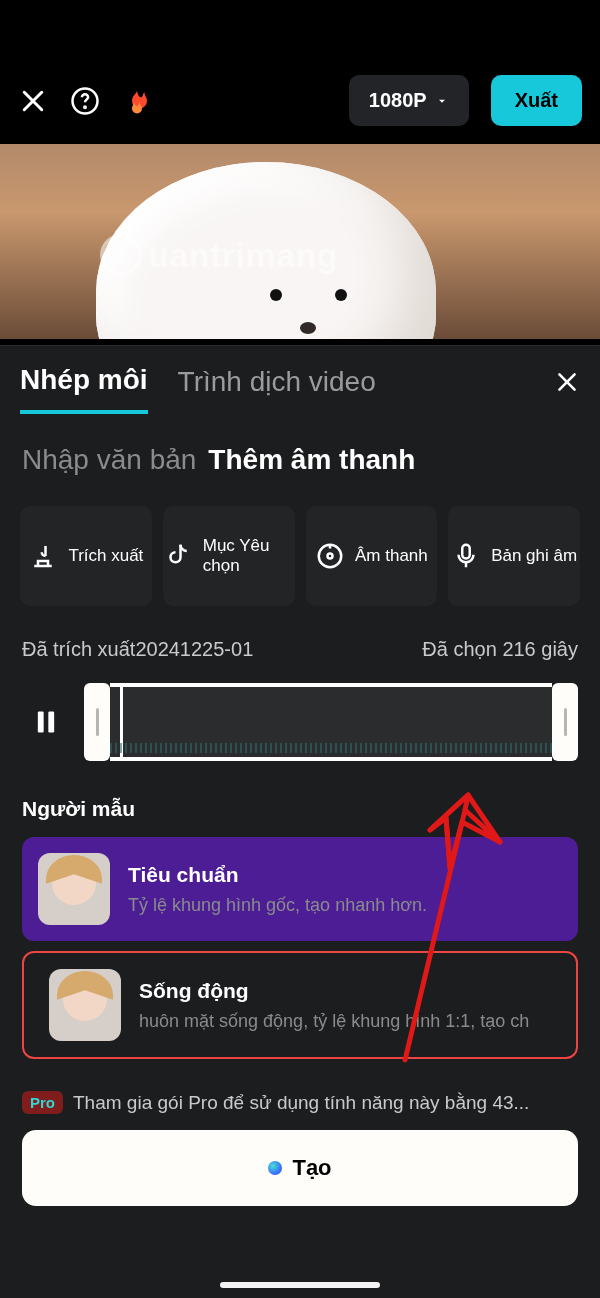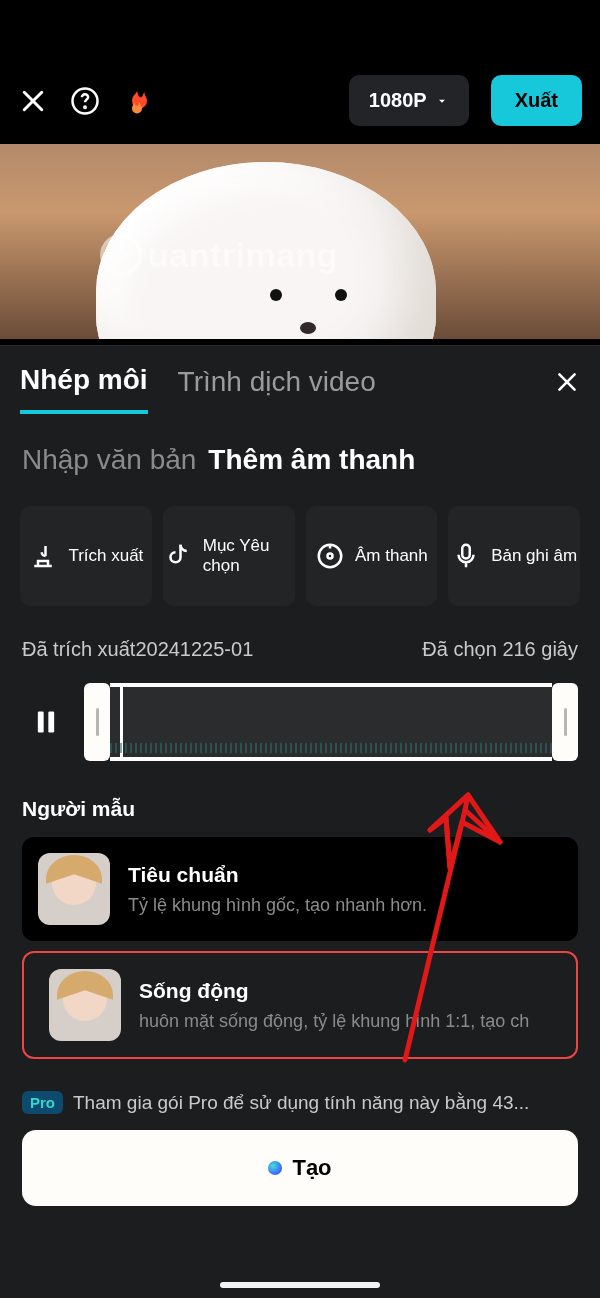"Tiêu chuẩn" .model-item.std { background: #000000 -> #4c1d95 }
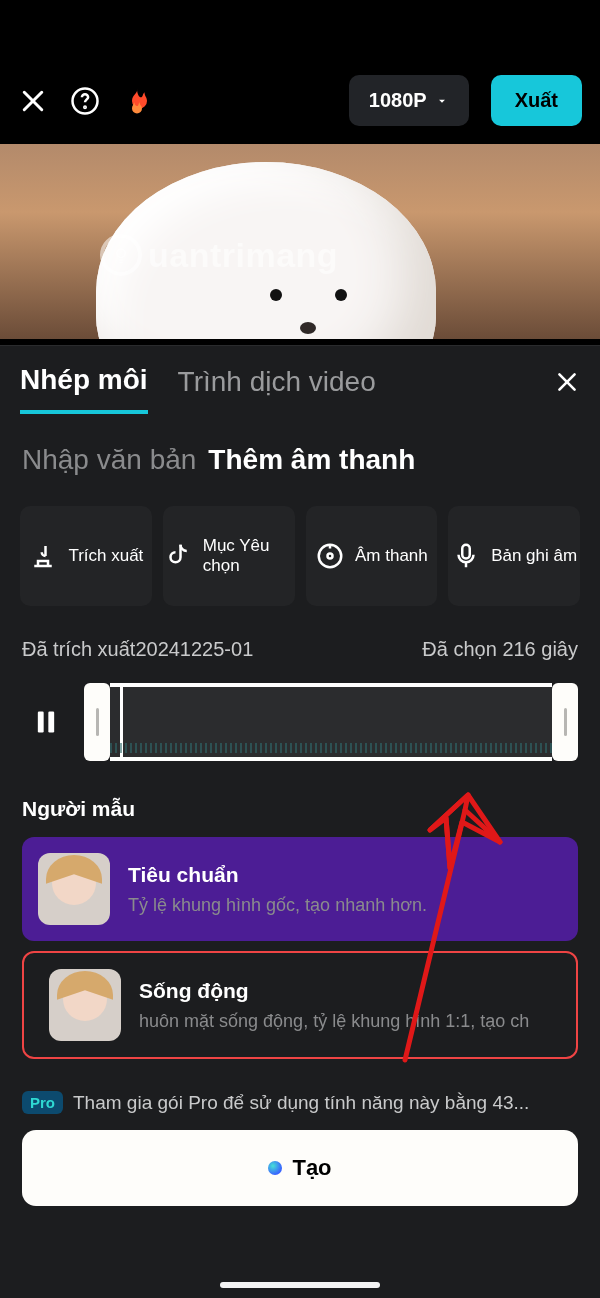"Pro" .pro-badge { background: #0c4a6e -> #7f1d1d }
